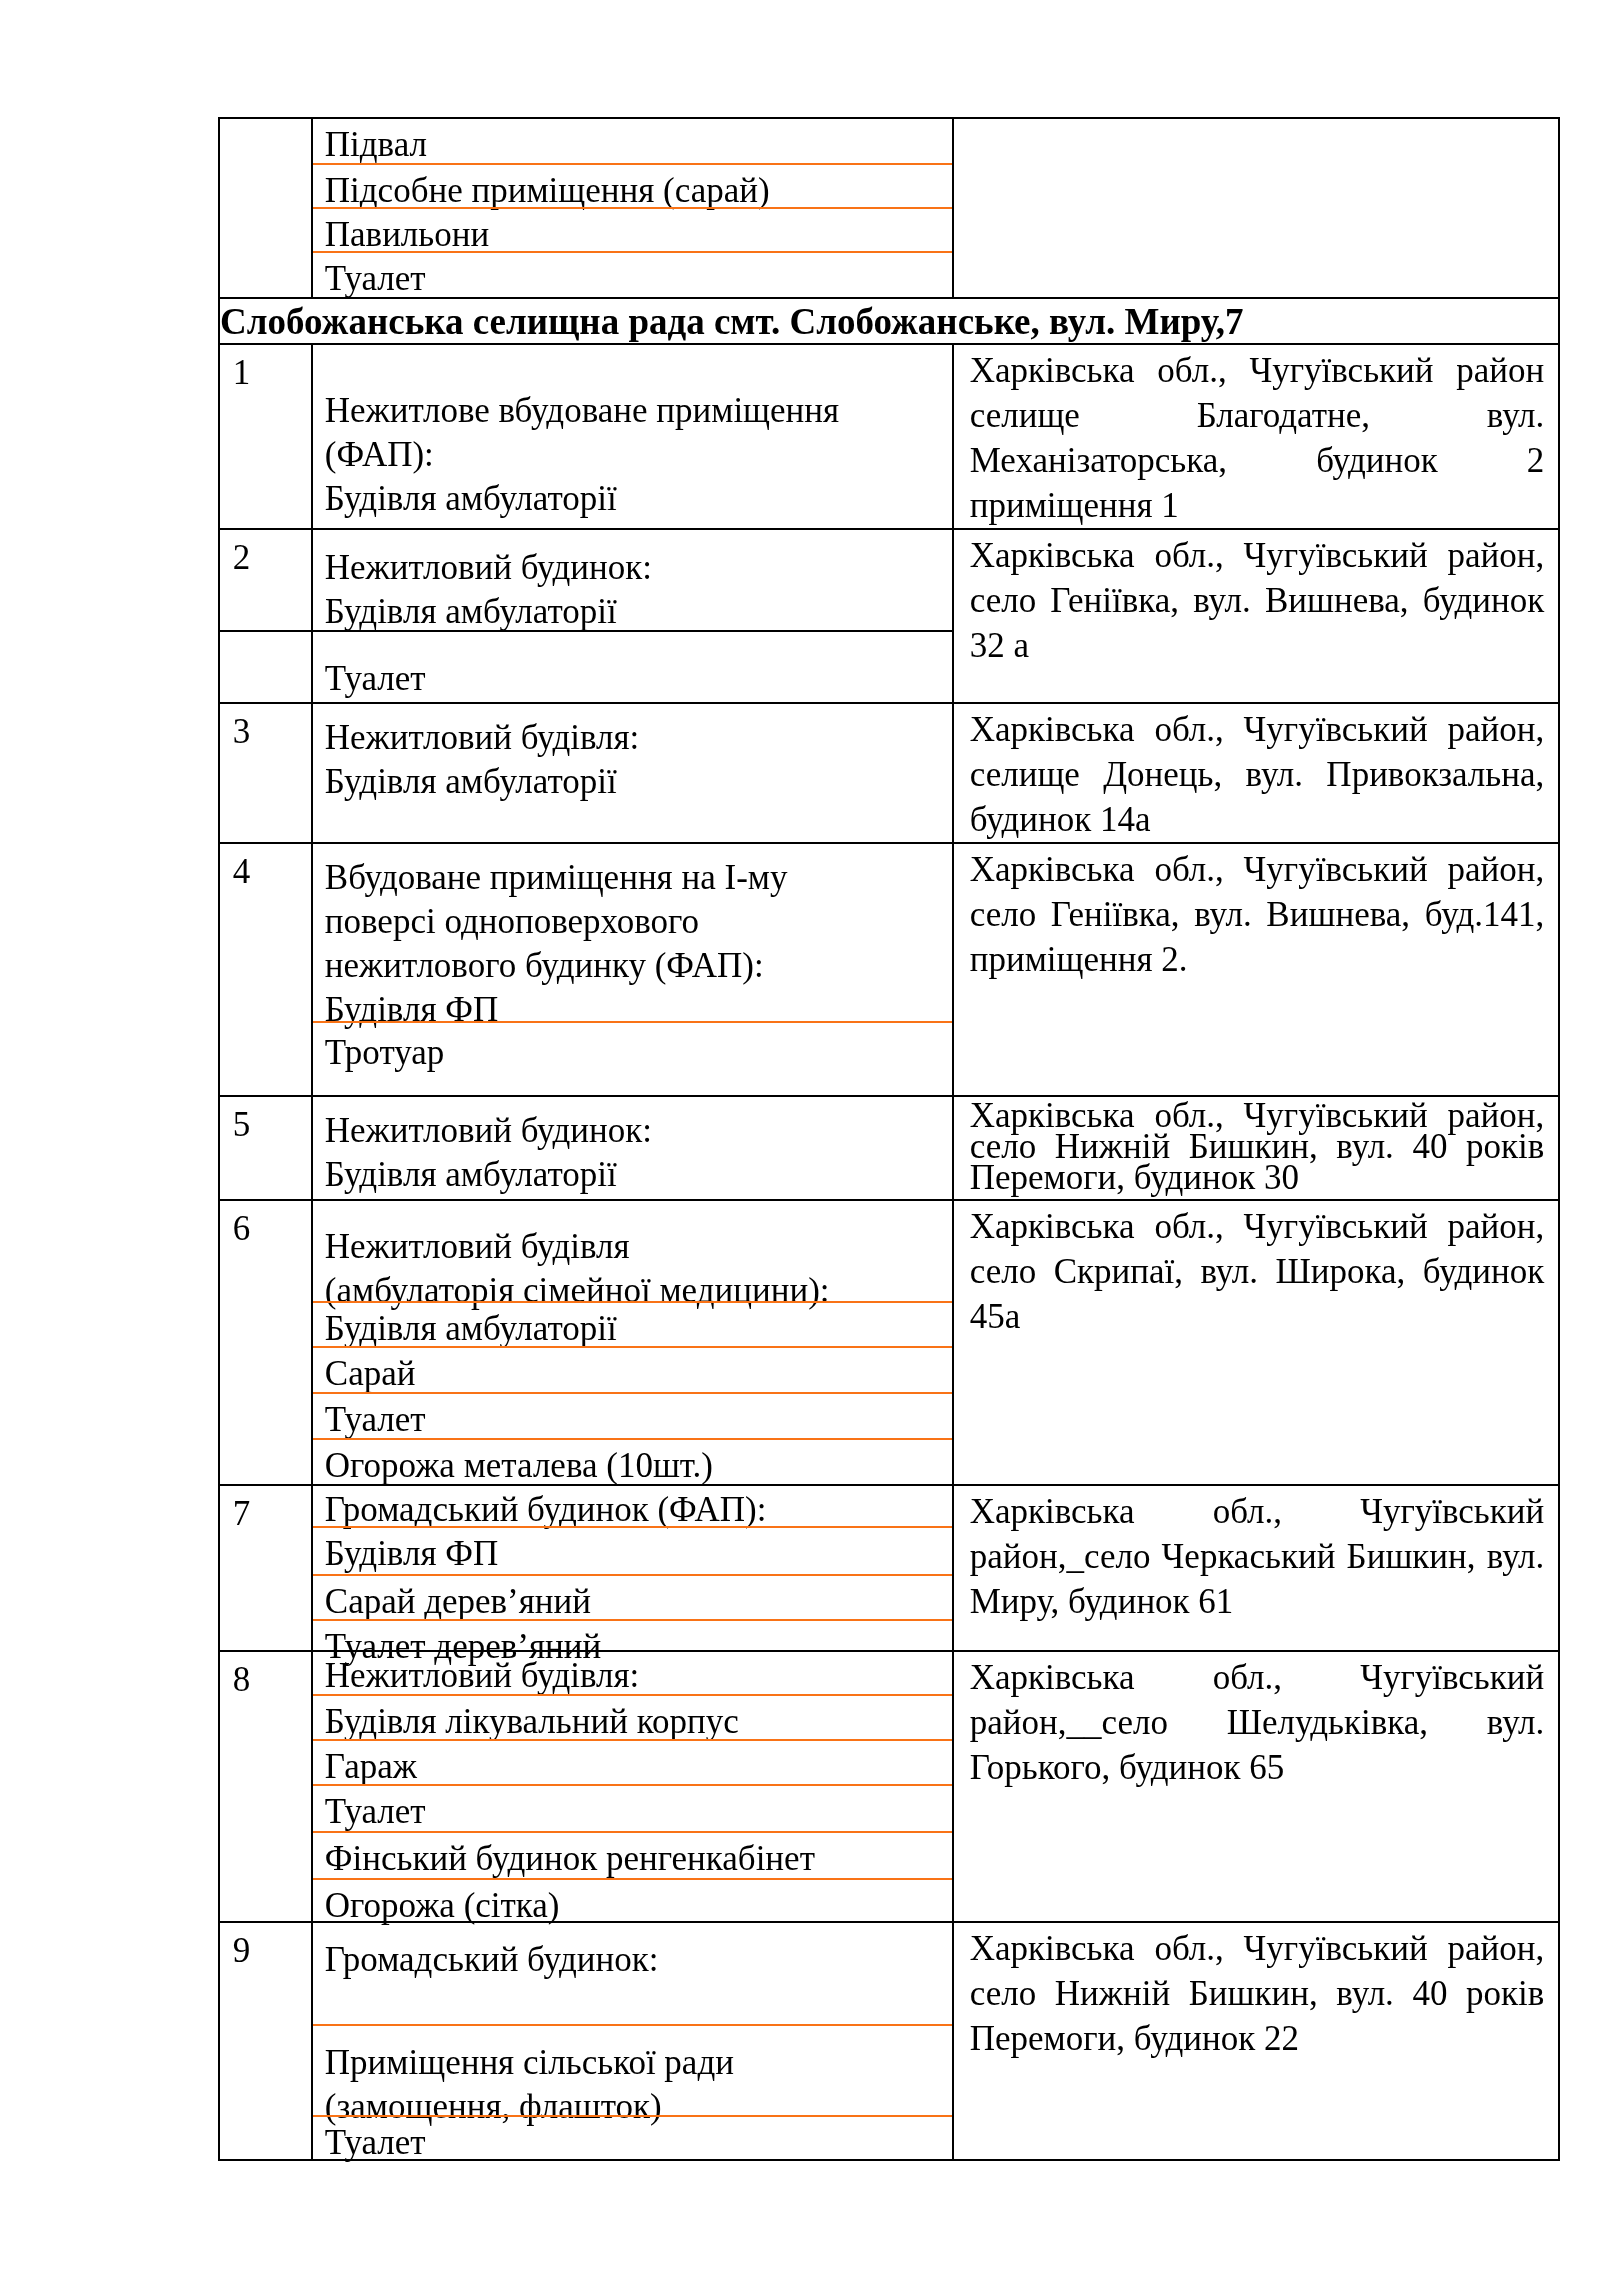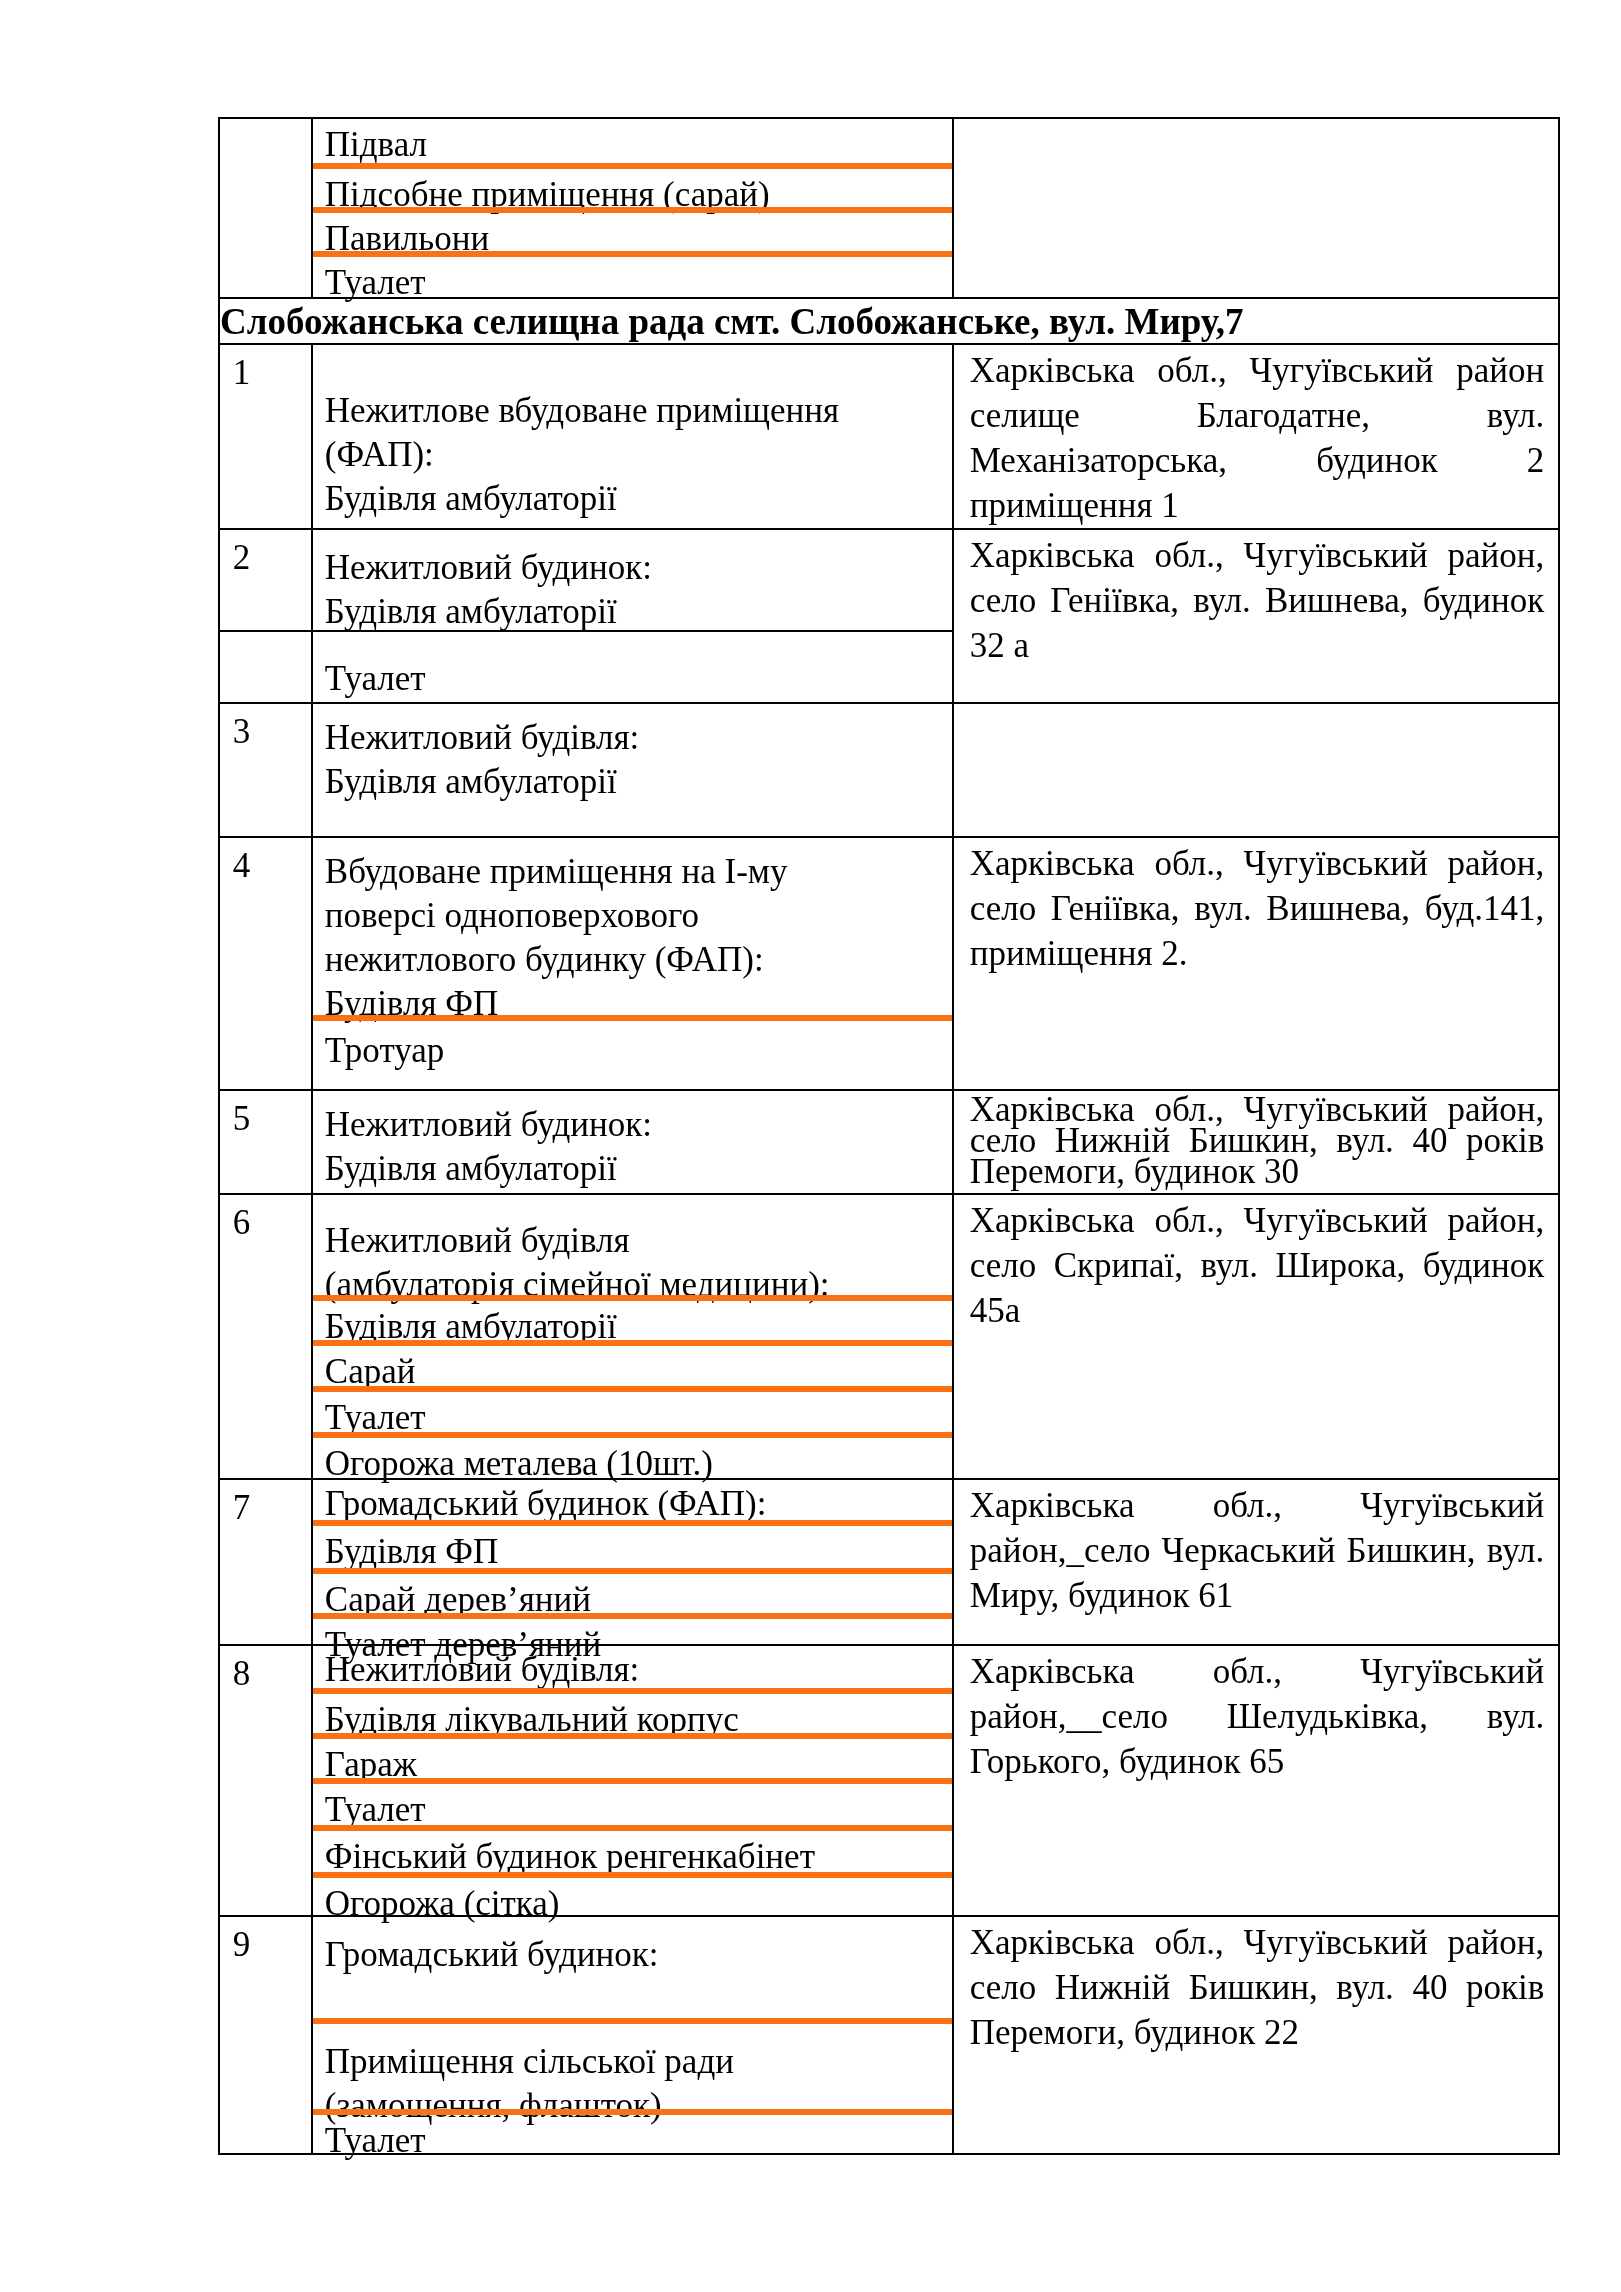"Підсобне приміщення (сарай)" .sub + .sub { border-top: 6px solid #f97316 -> 2px solid #f97316 }
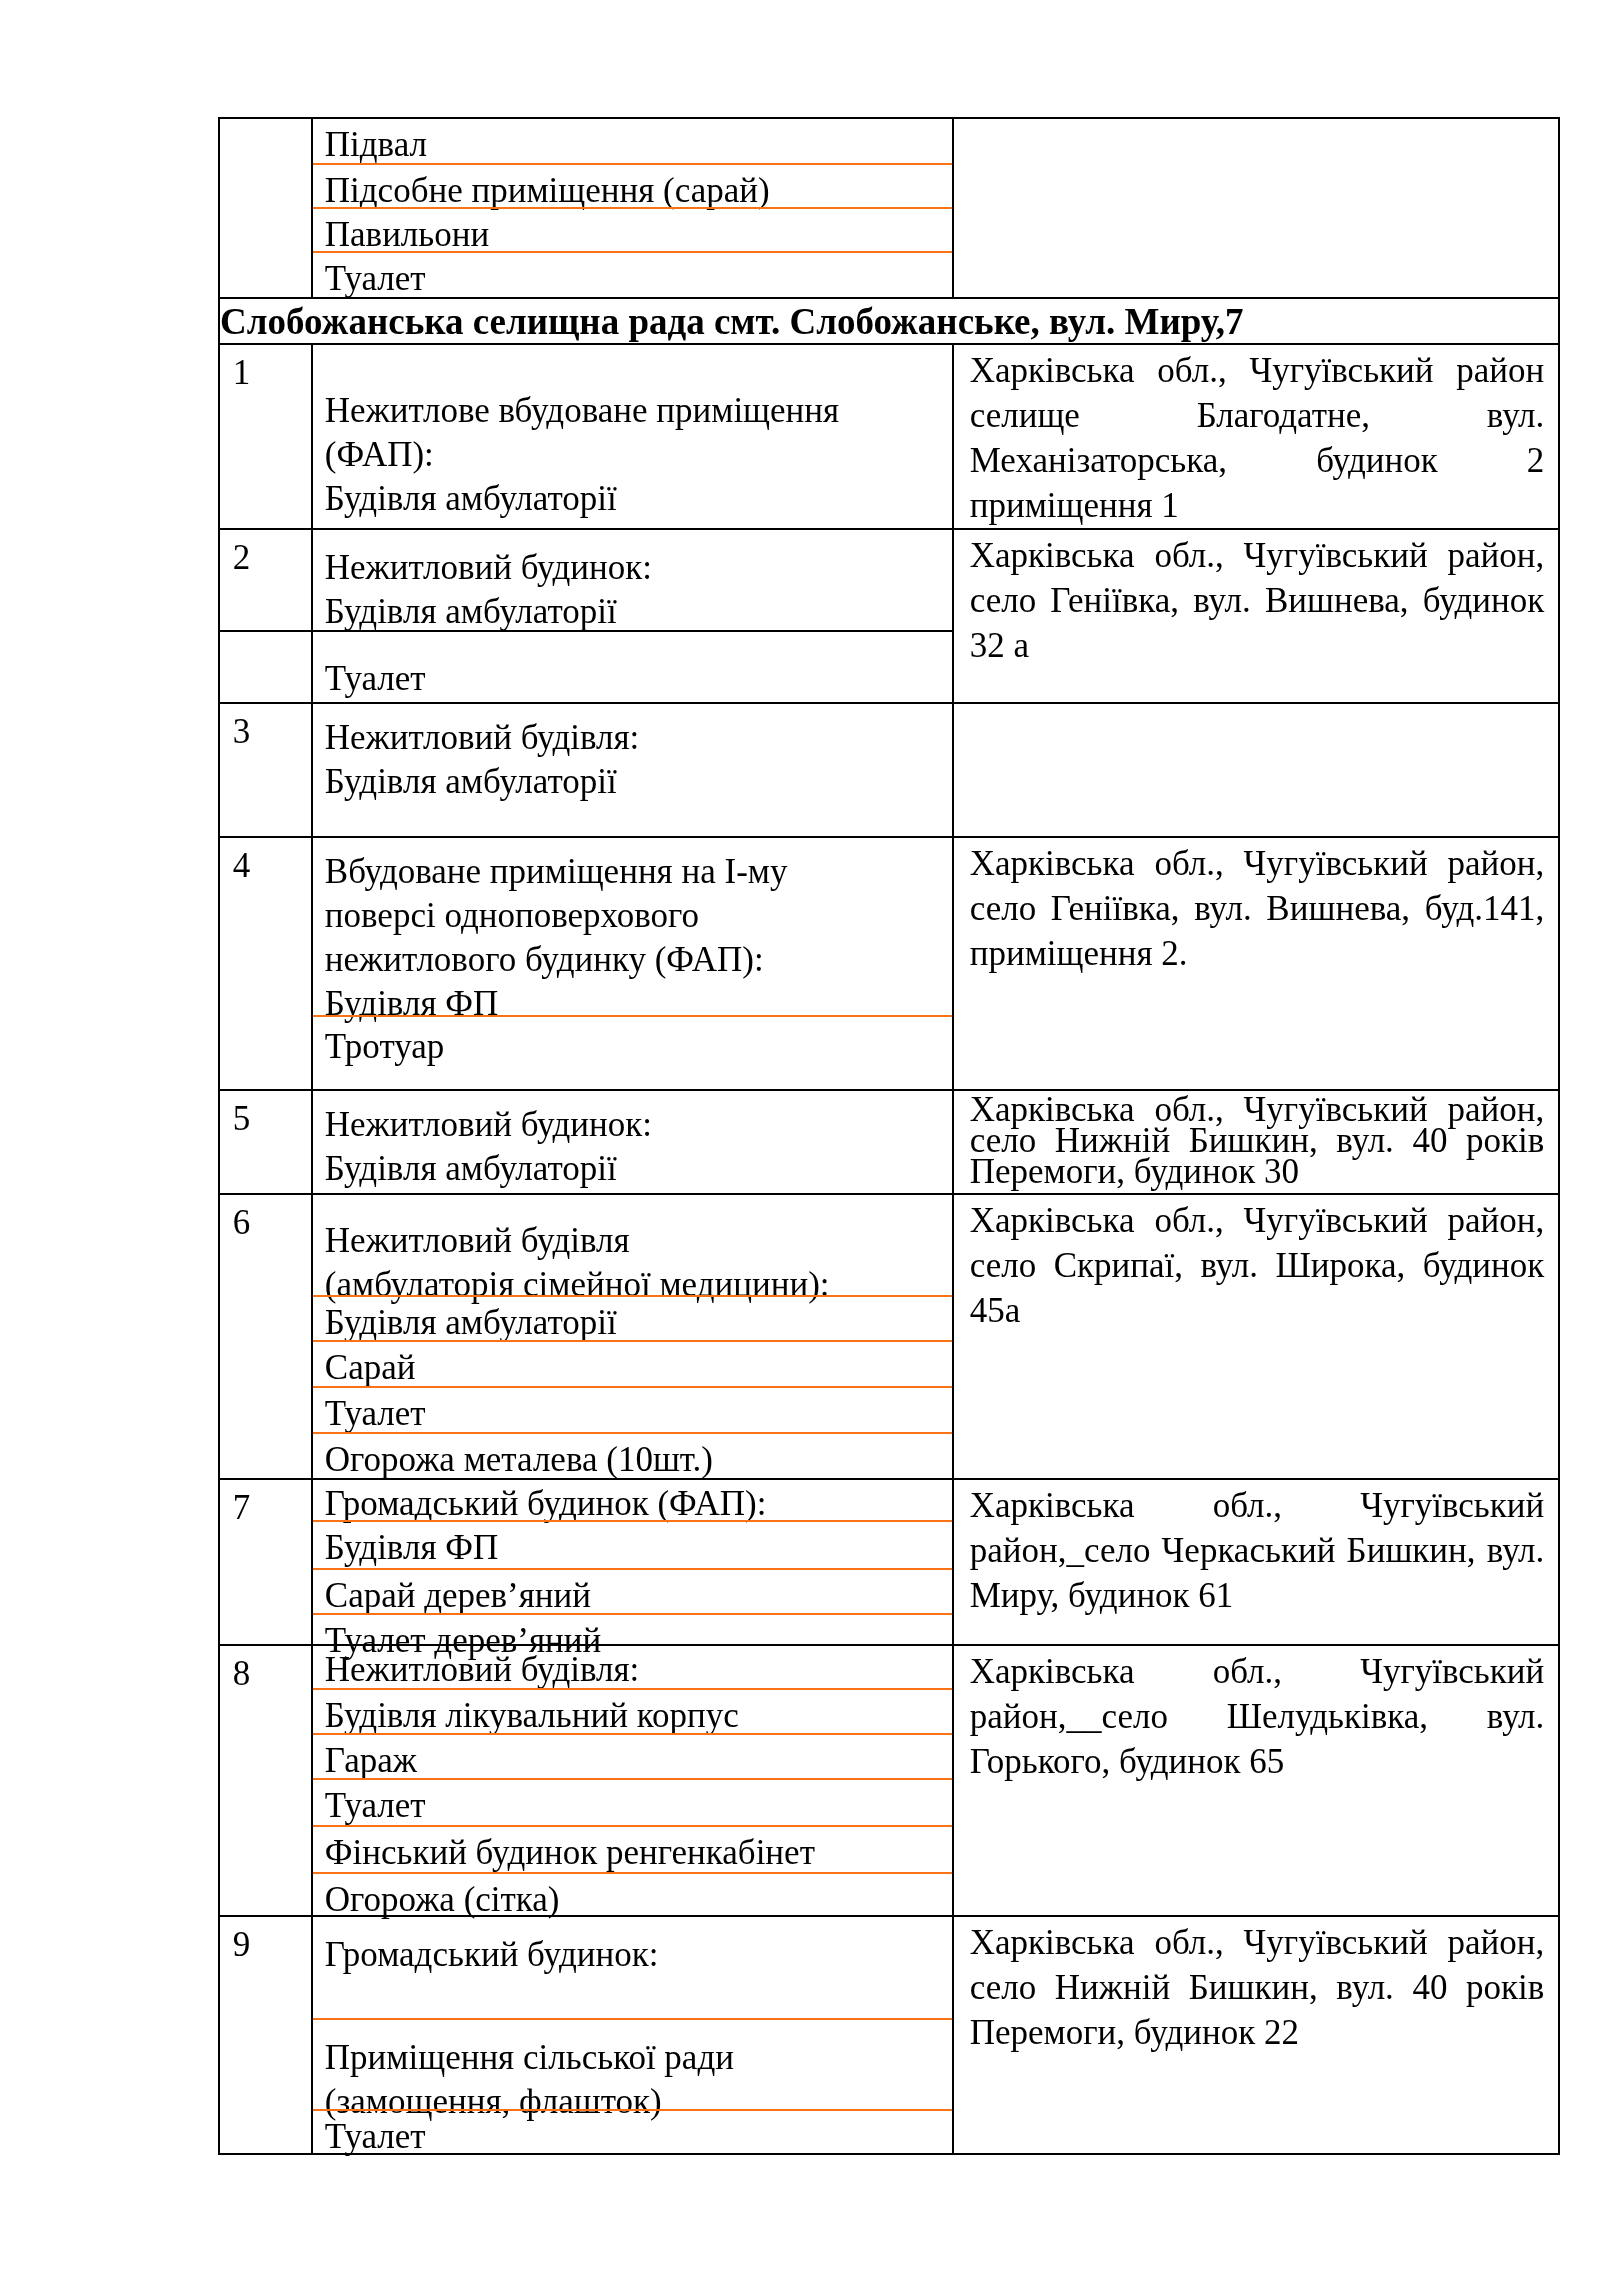"Харківська обл., Чугуївський район," div.c3 { html: none -> <div>Харківська обл., Чугуївський район, селище Донець, вул. Привокзальна, будинок 14а</div> }
